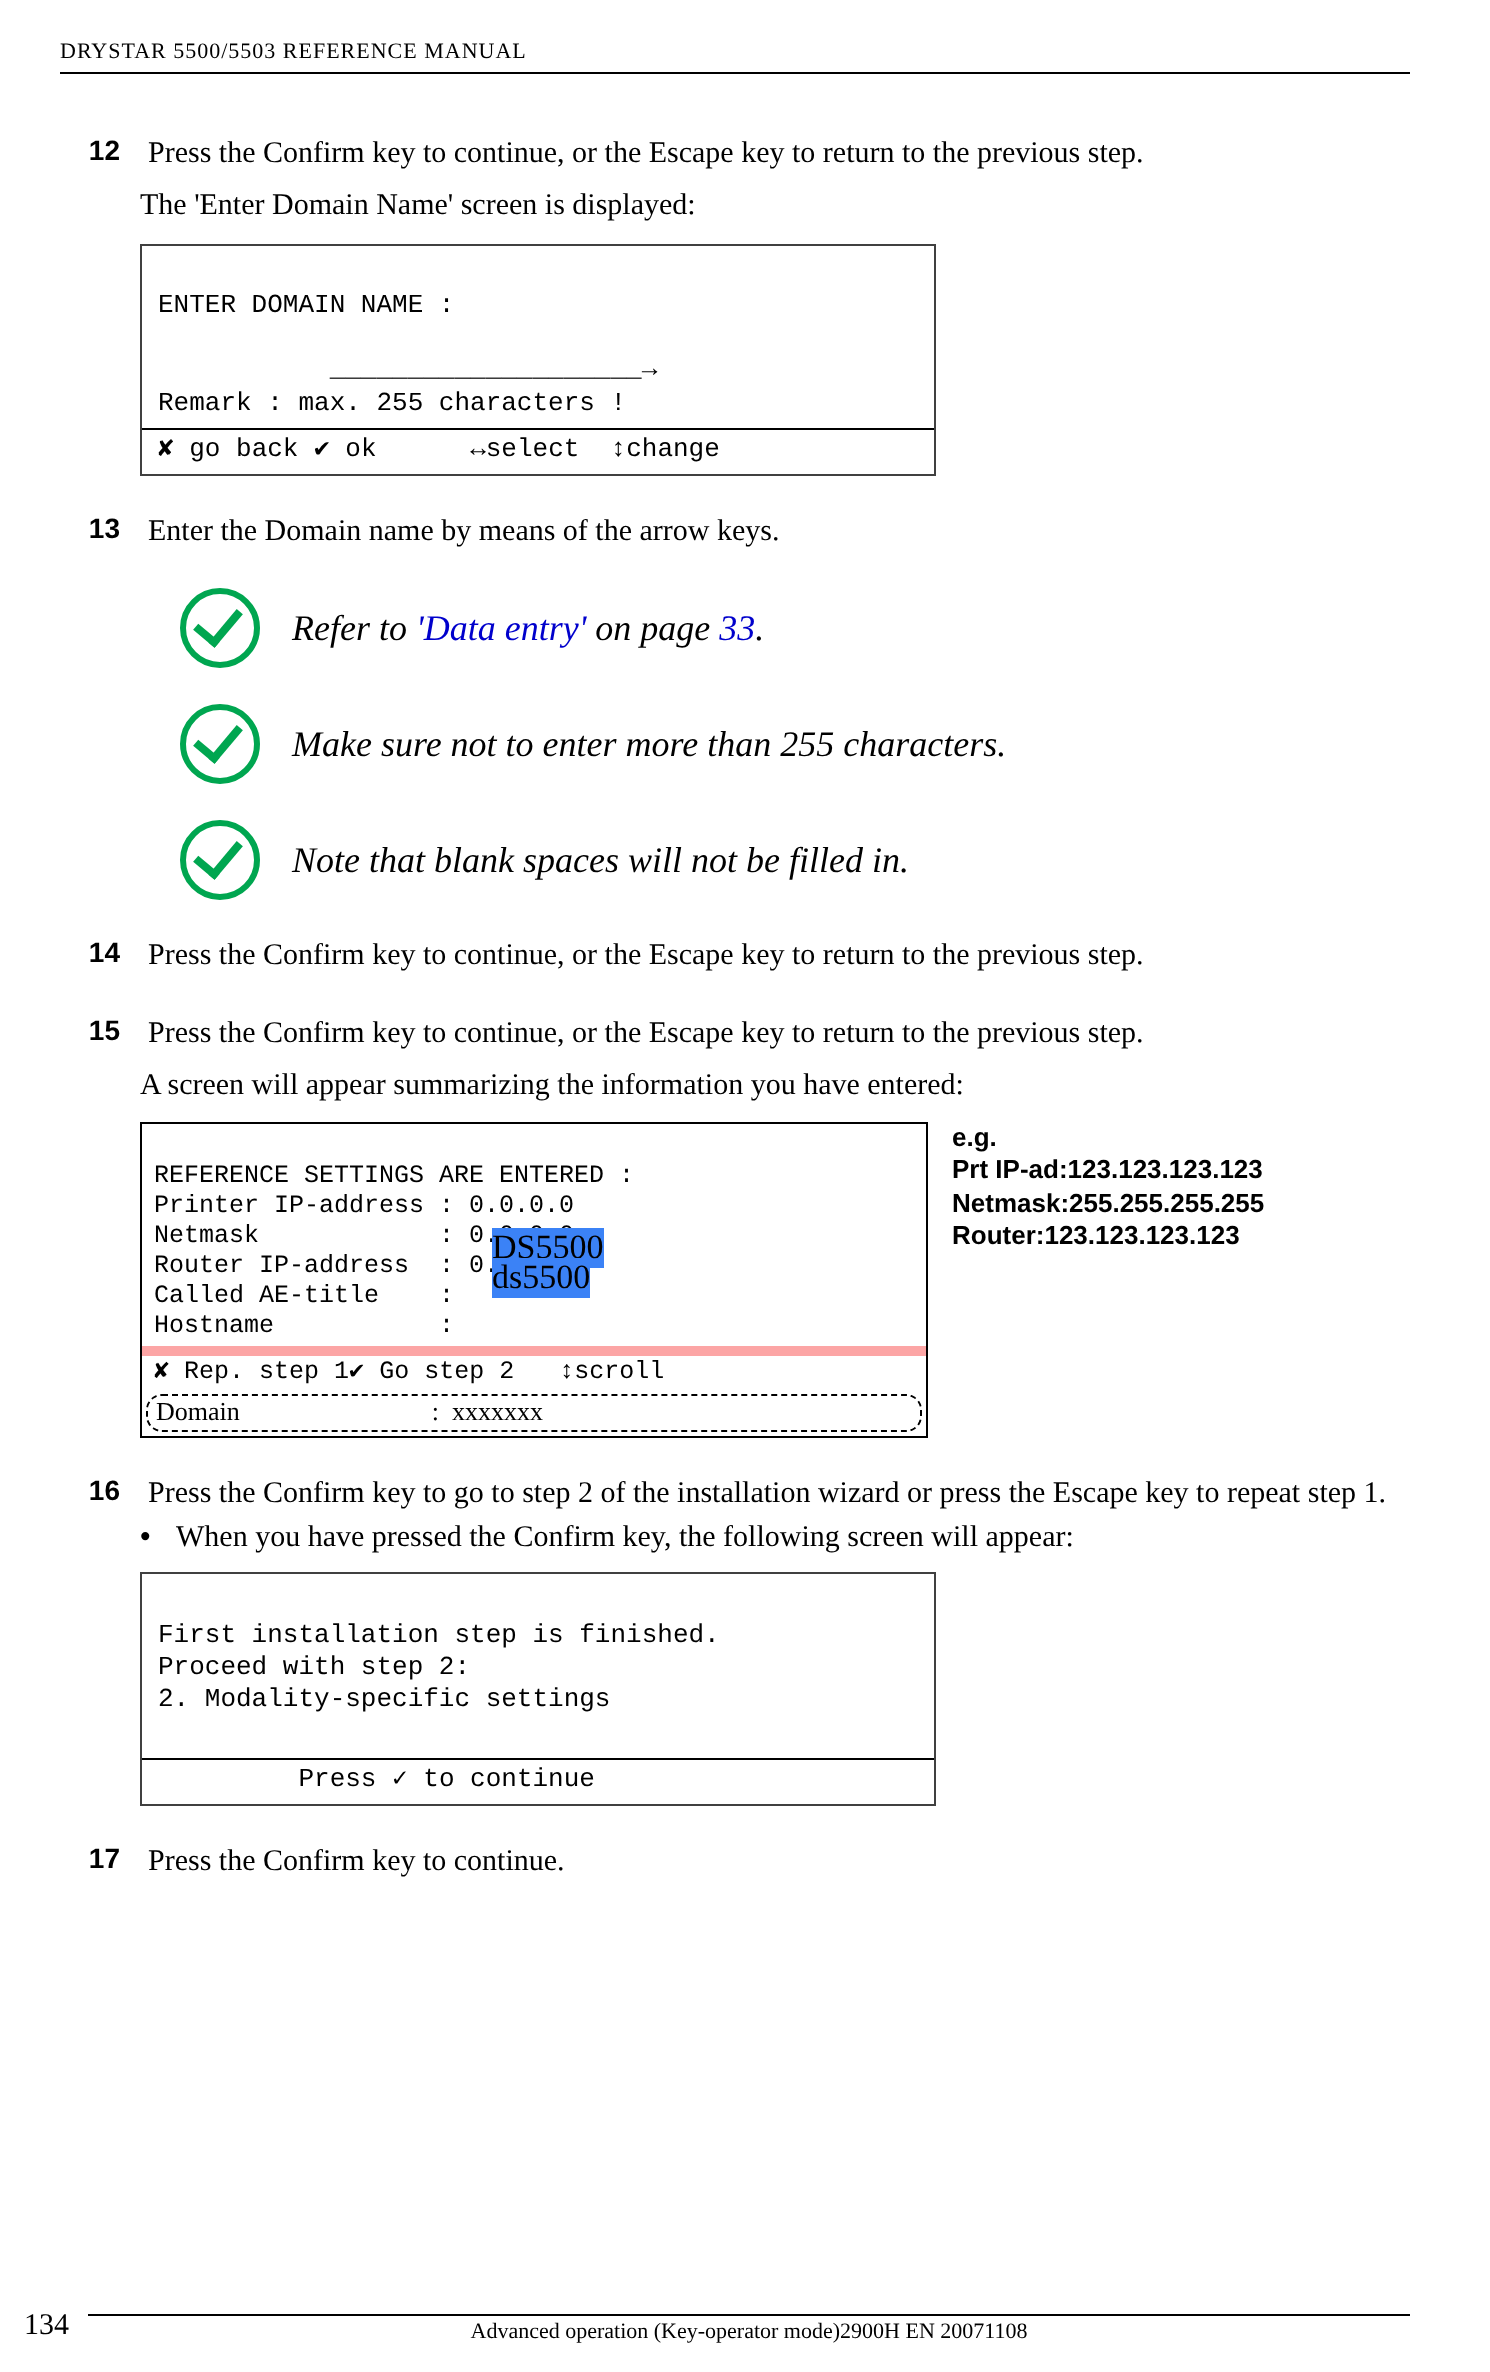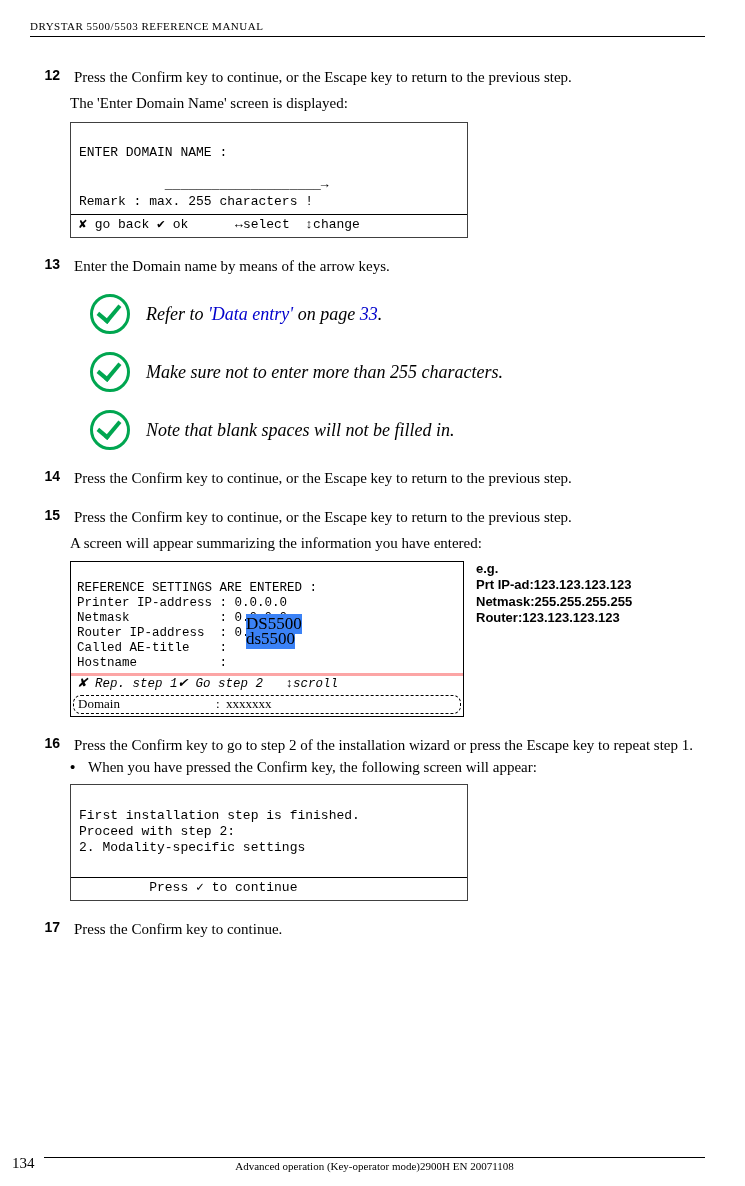"✘ Rep. step 1✔ Go" .settings-box .mono-softkeys { border-top: 3px solid #fca5a5 -> 5px solid #fca5a5; font-style: italic -> none }
